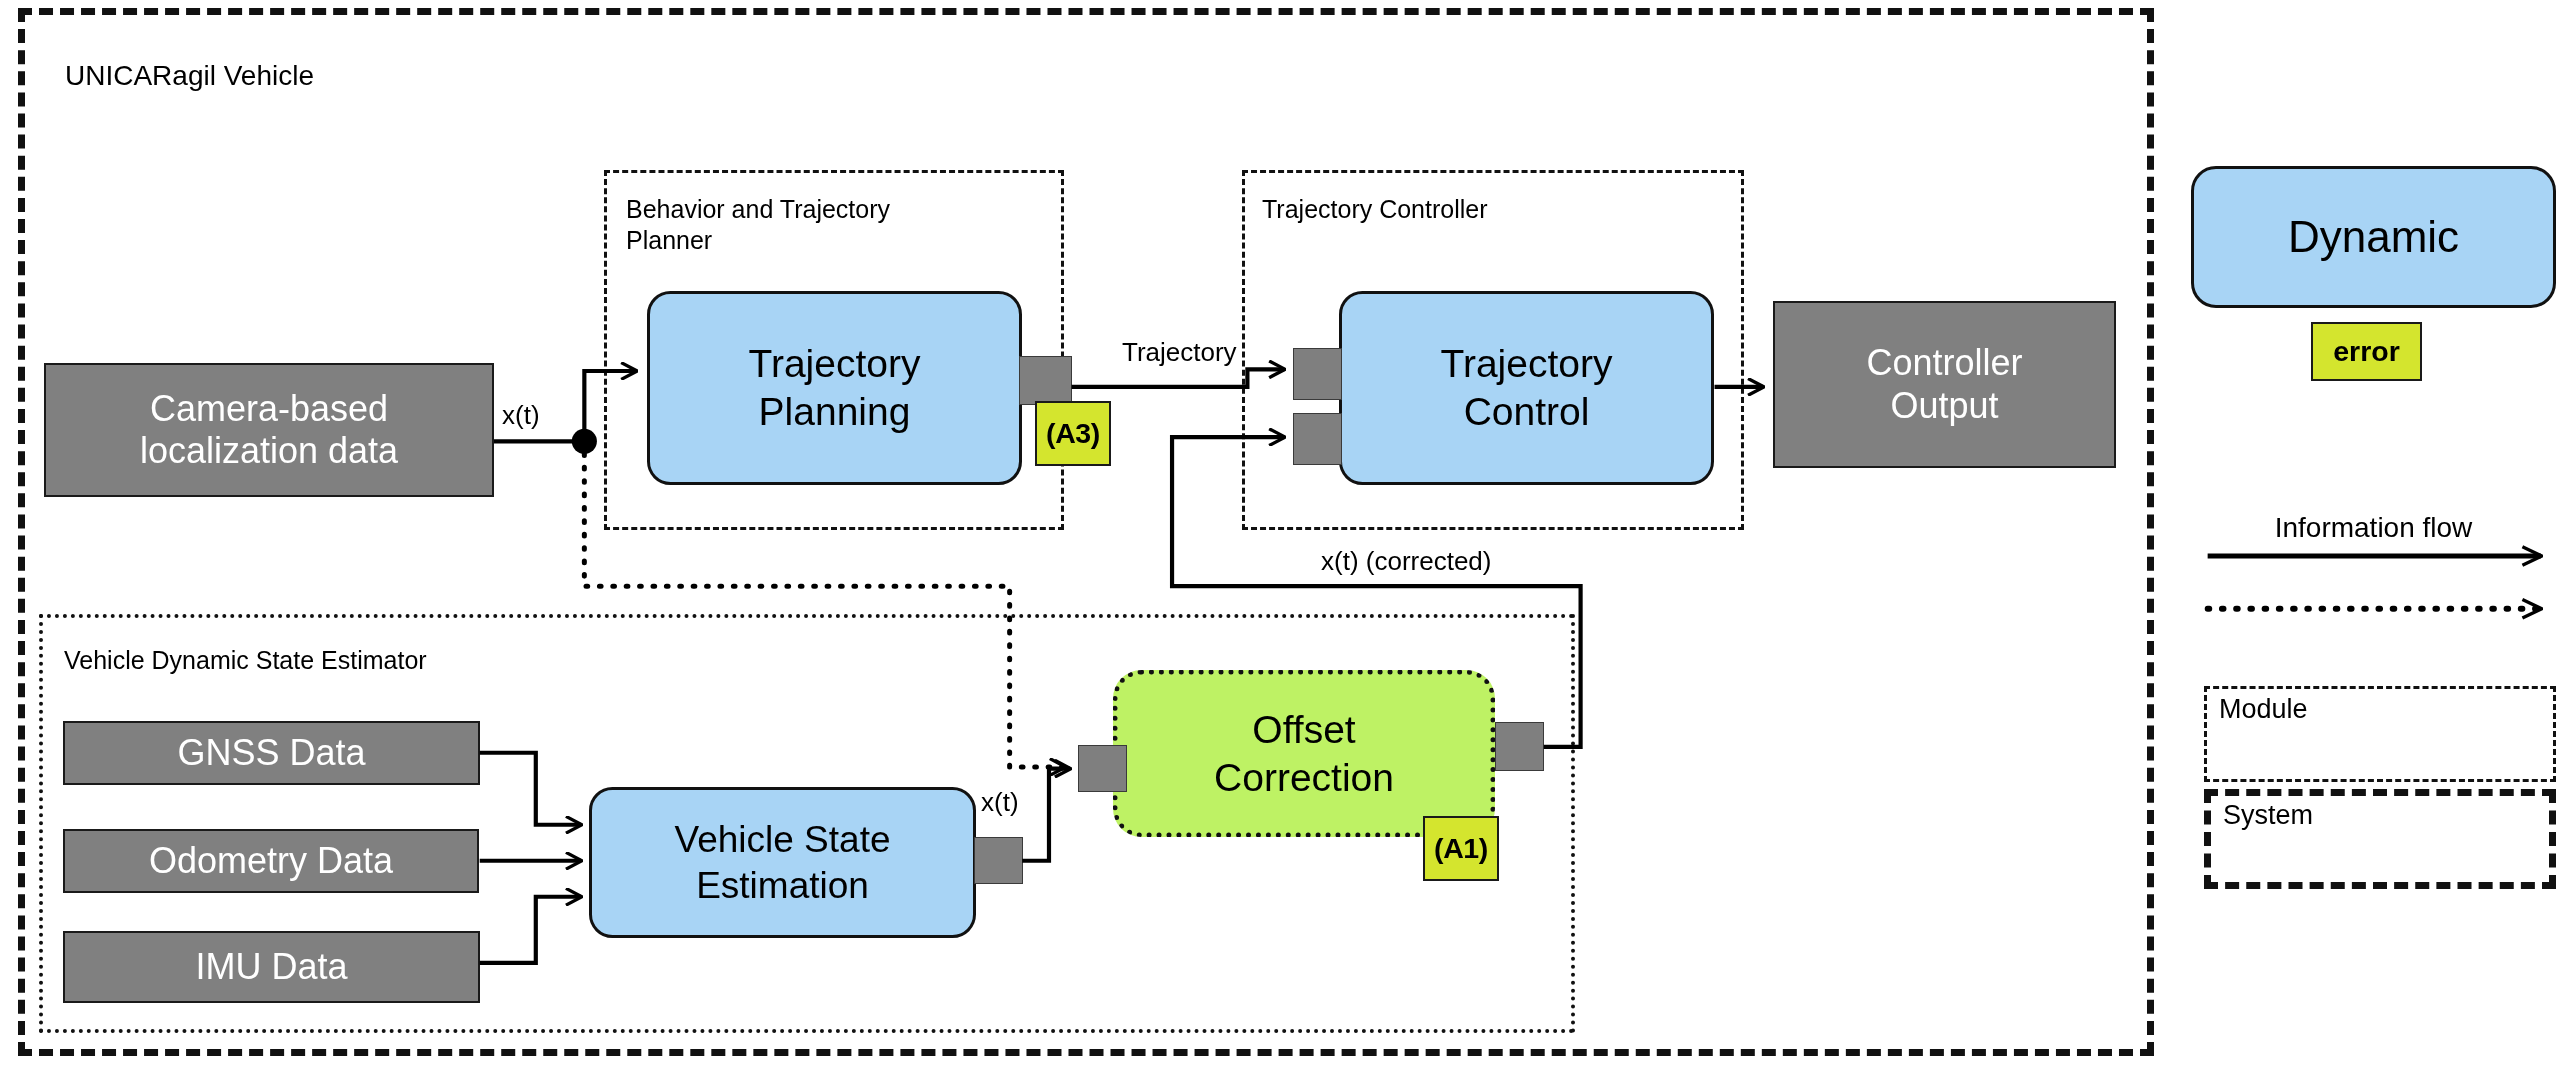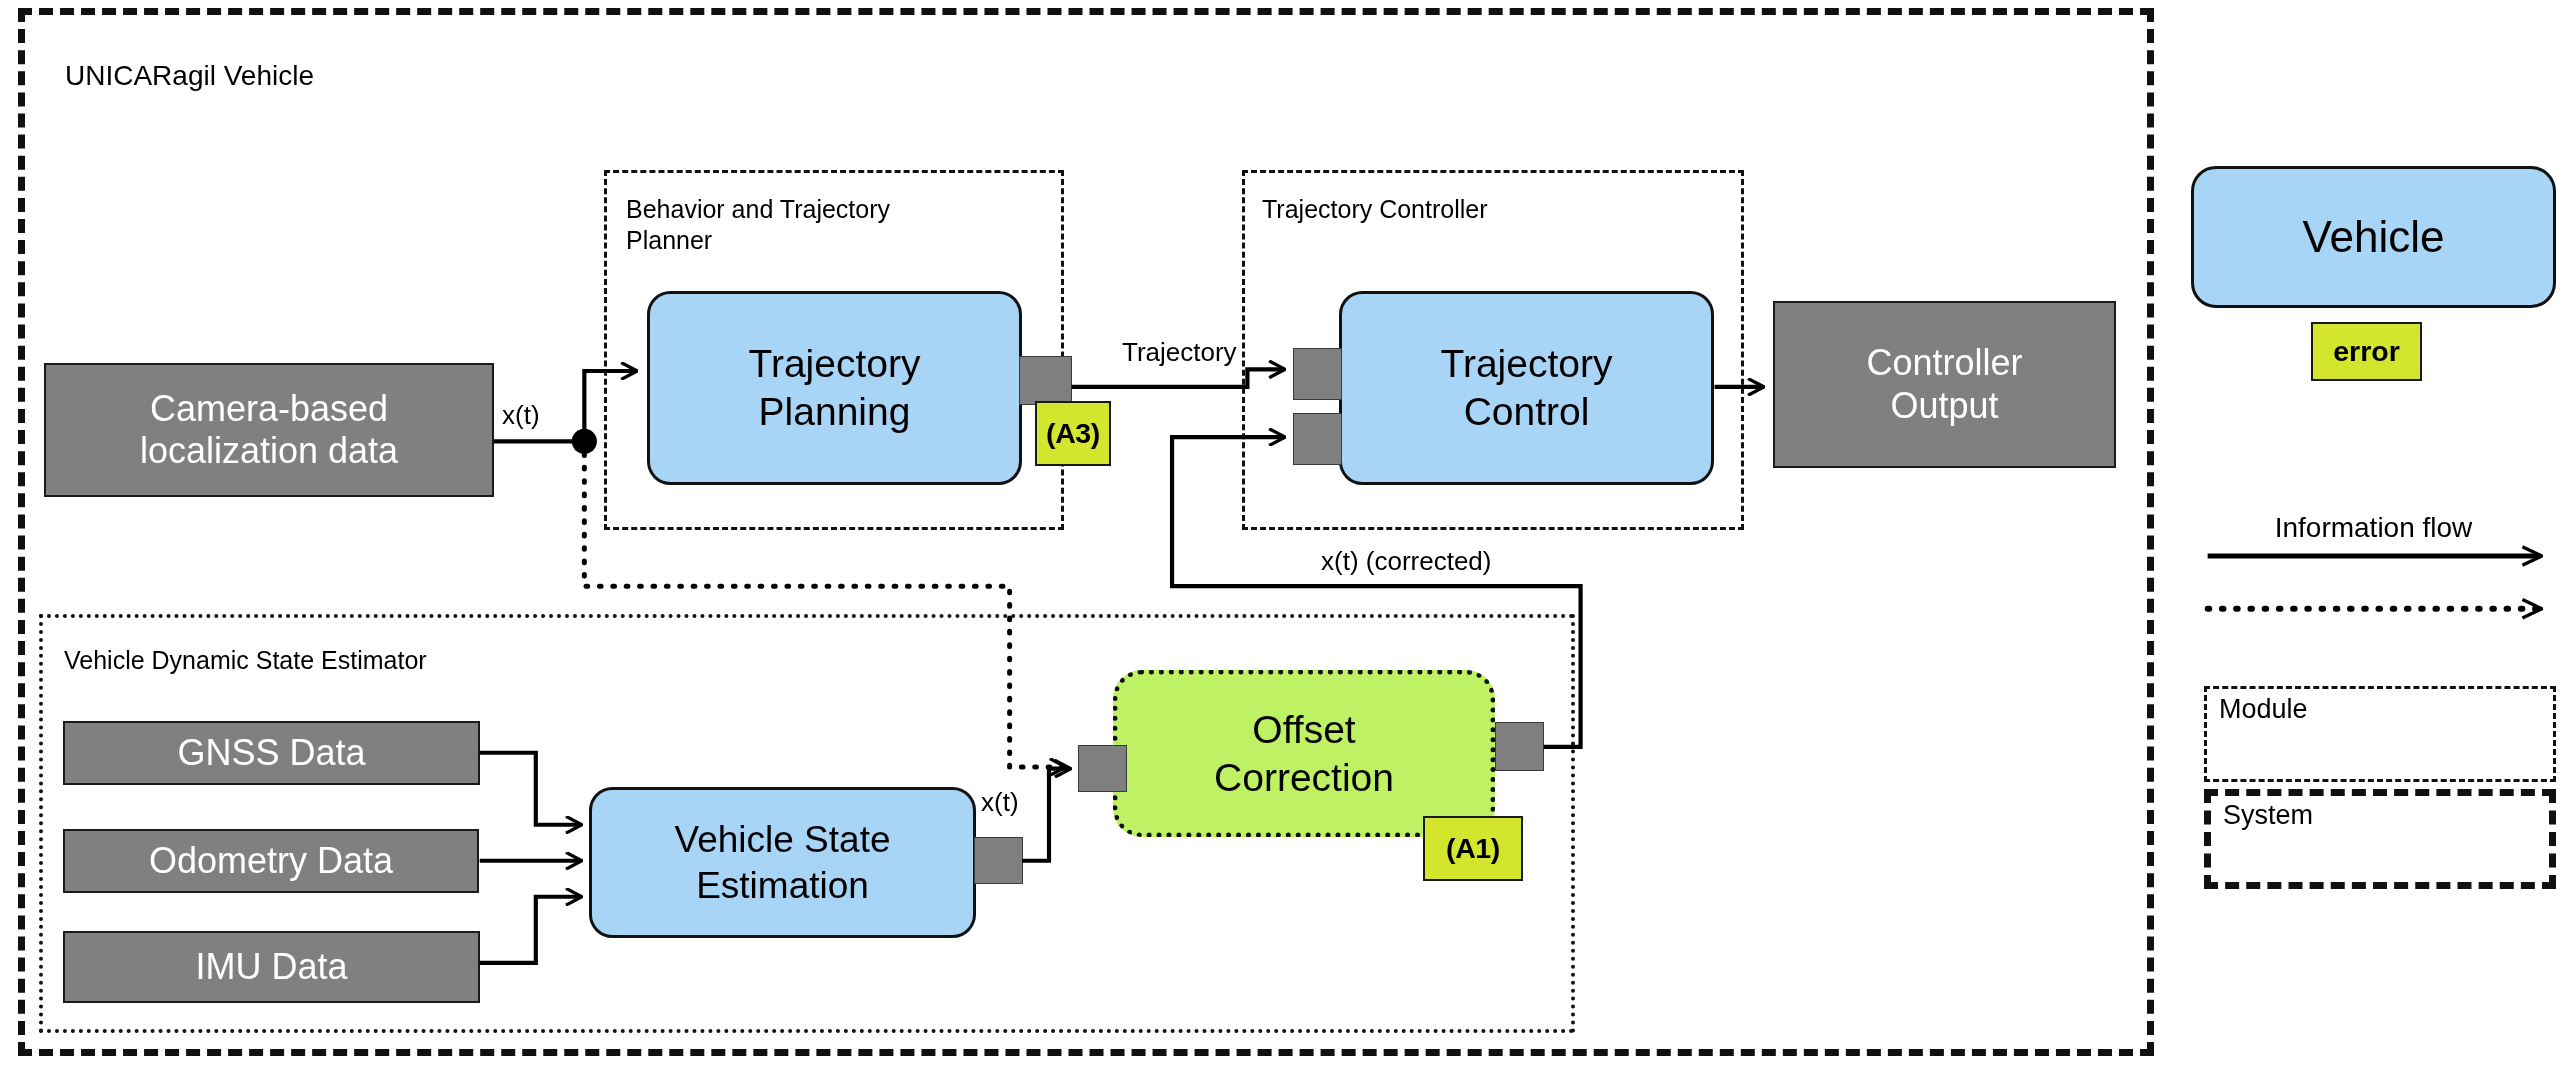"Vehicle" span { text: Vehicle -> Dynamic }
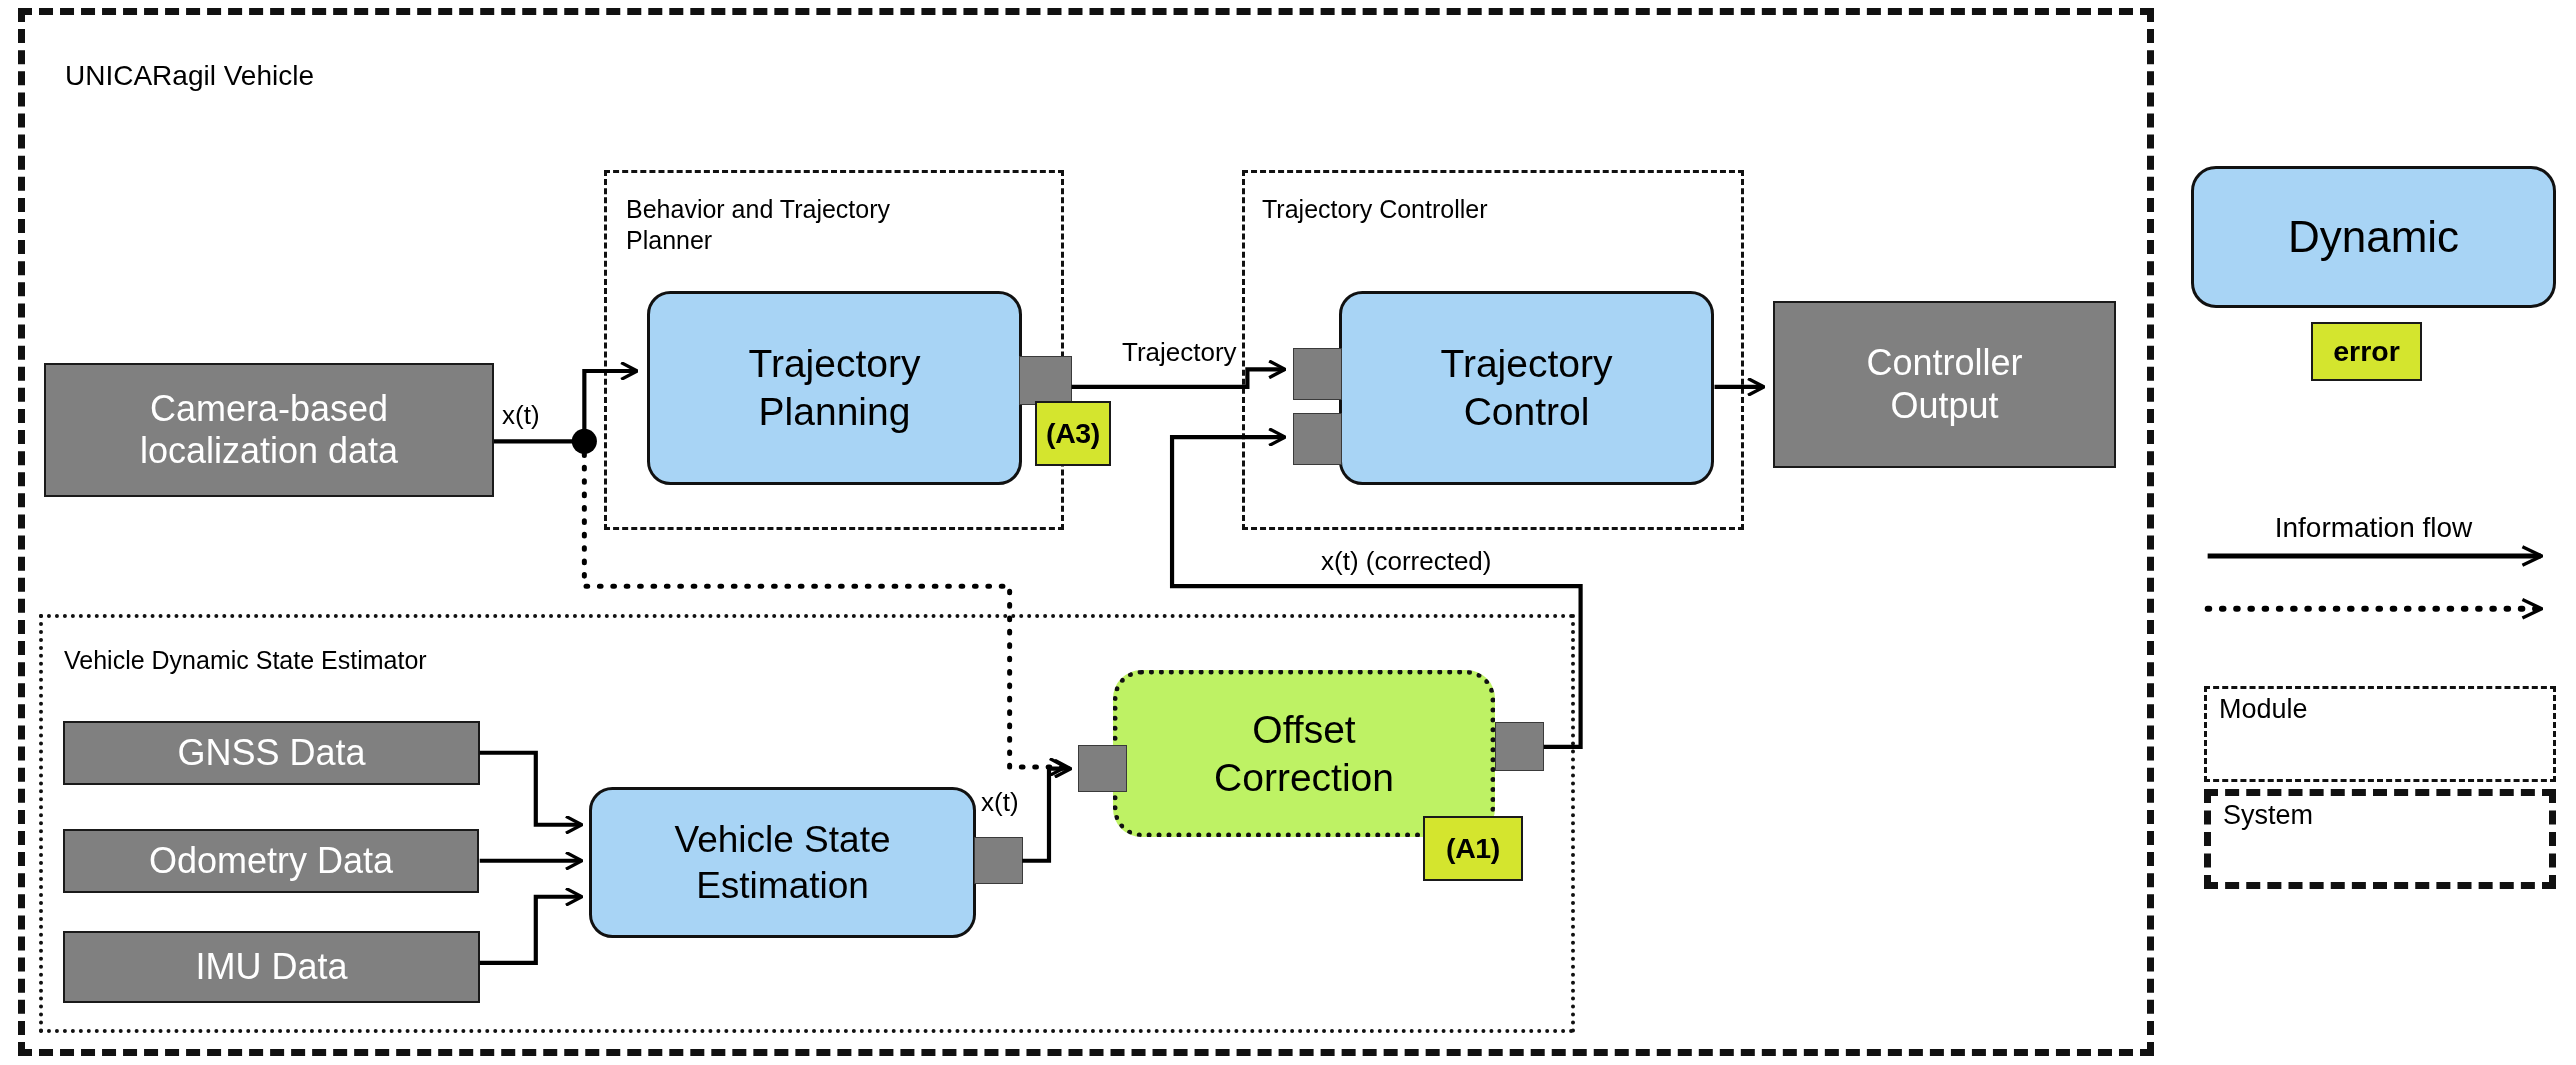"(A1)" div.abs { width: 100px -> 76px }
